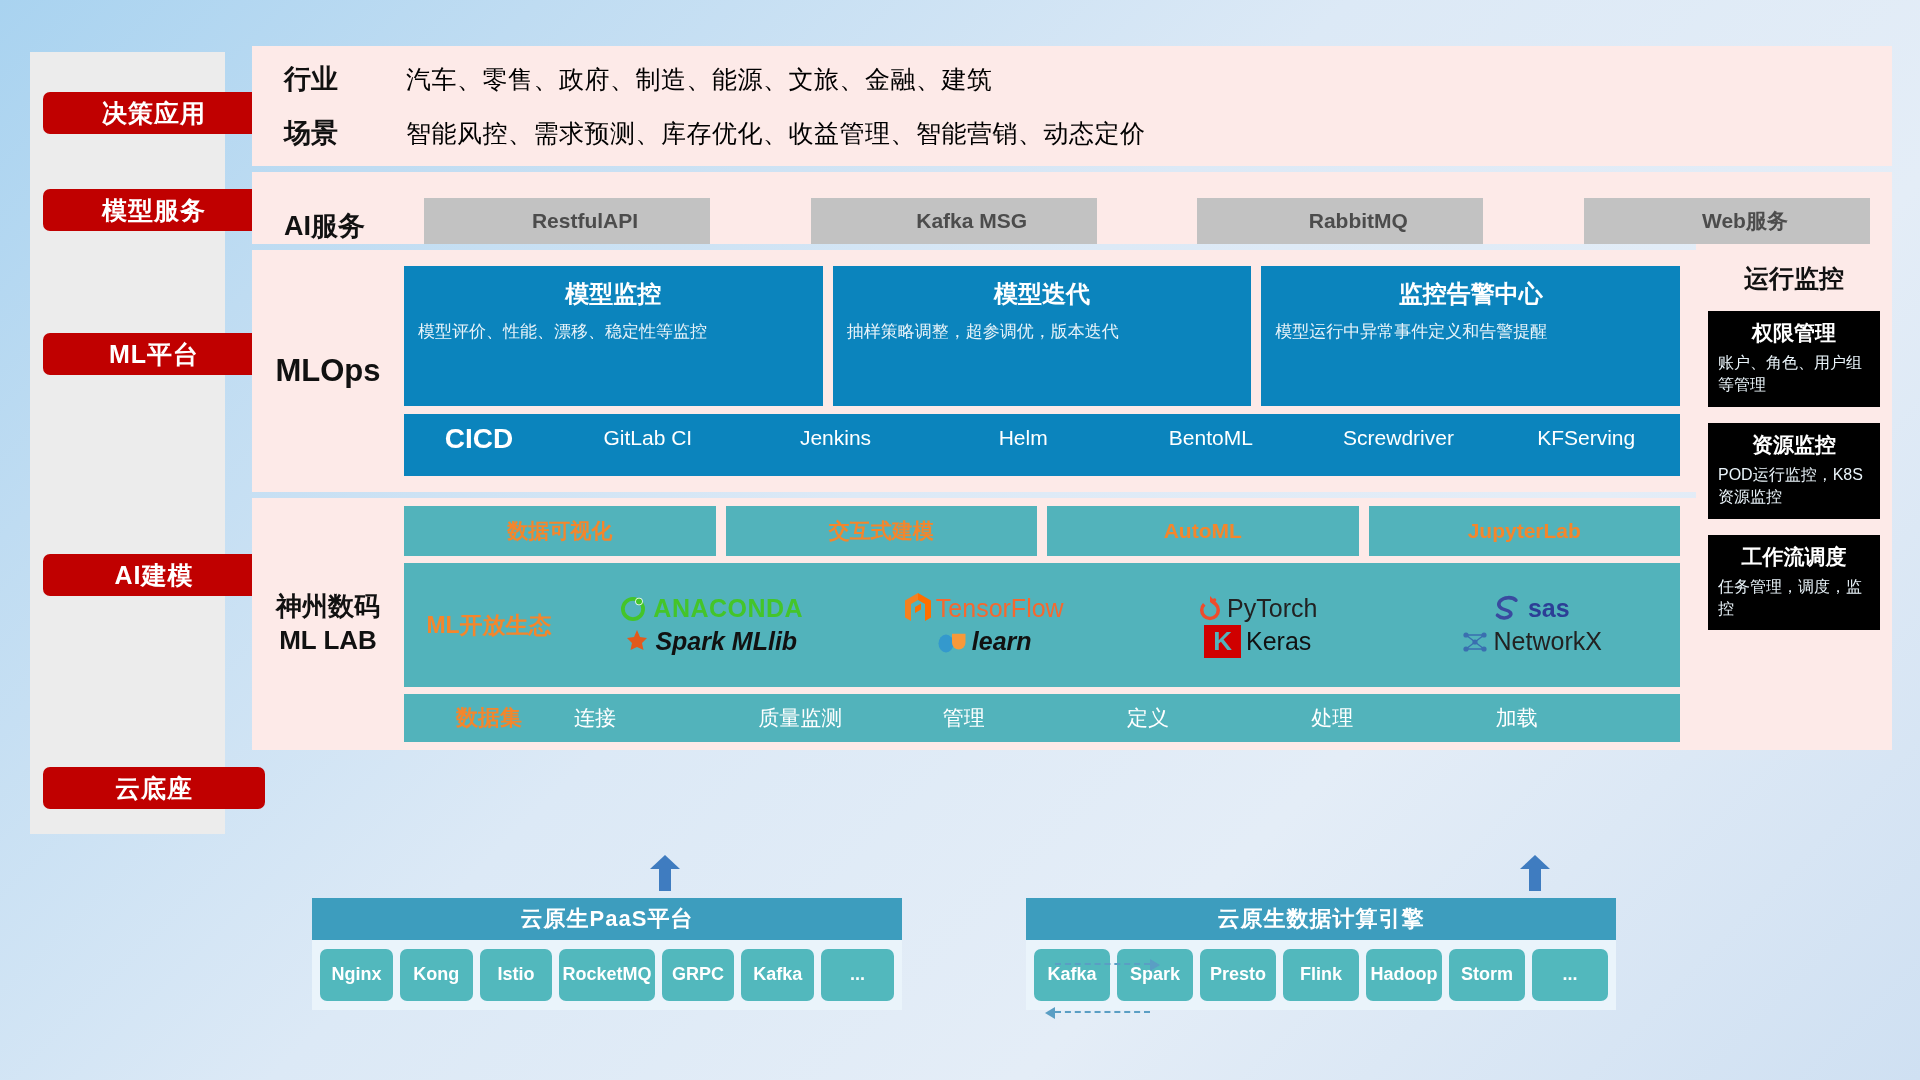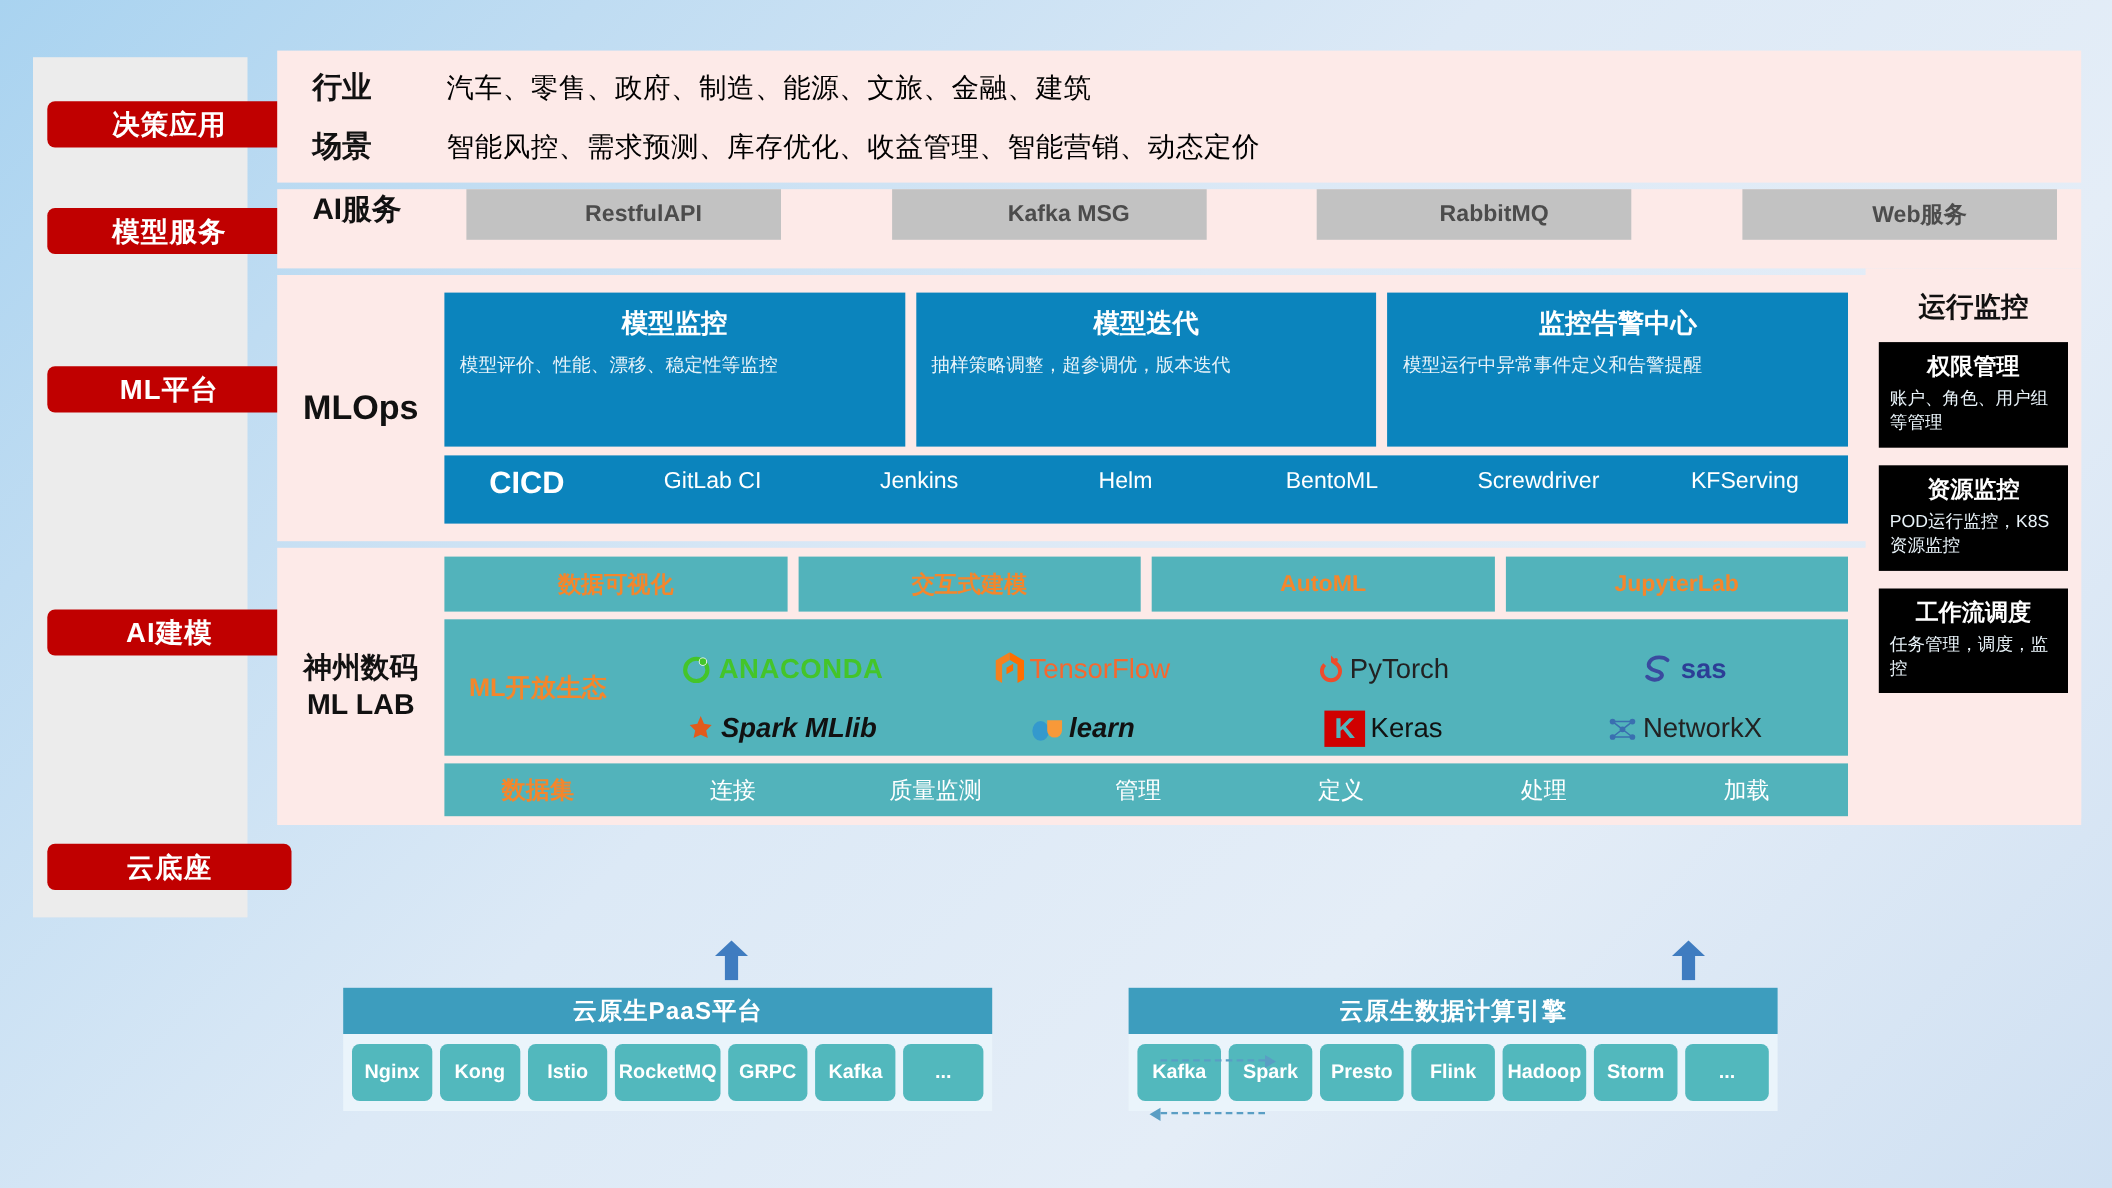"AI服务" .b2 { align-items: flex-start -> flex-end }
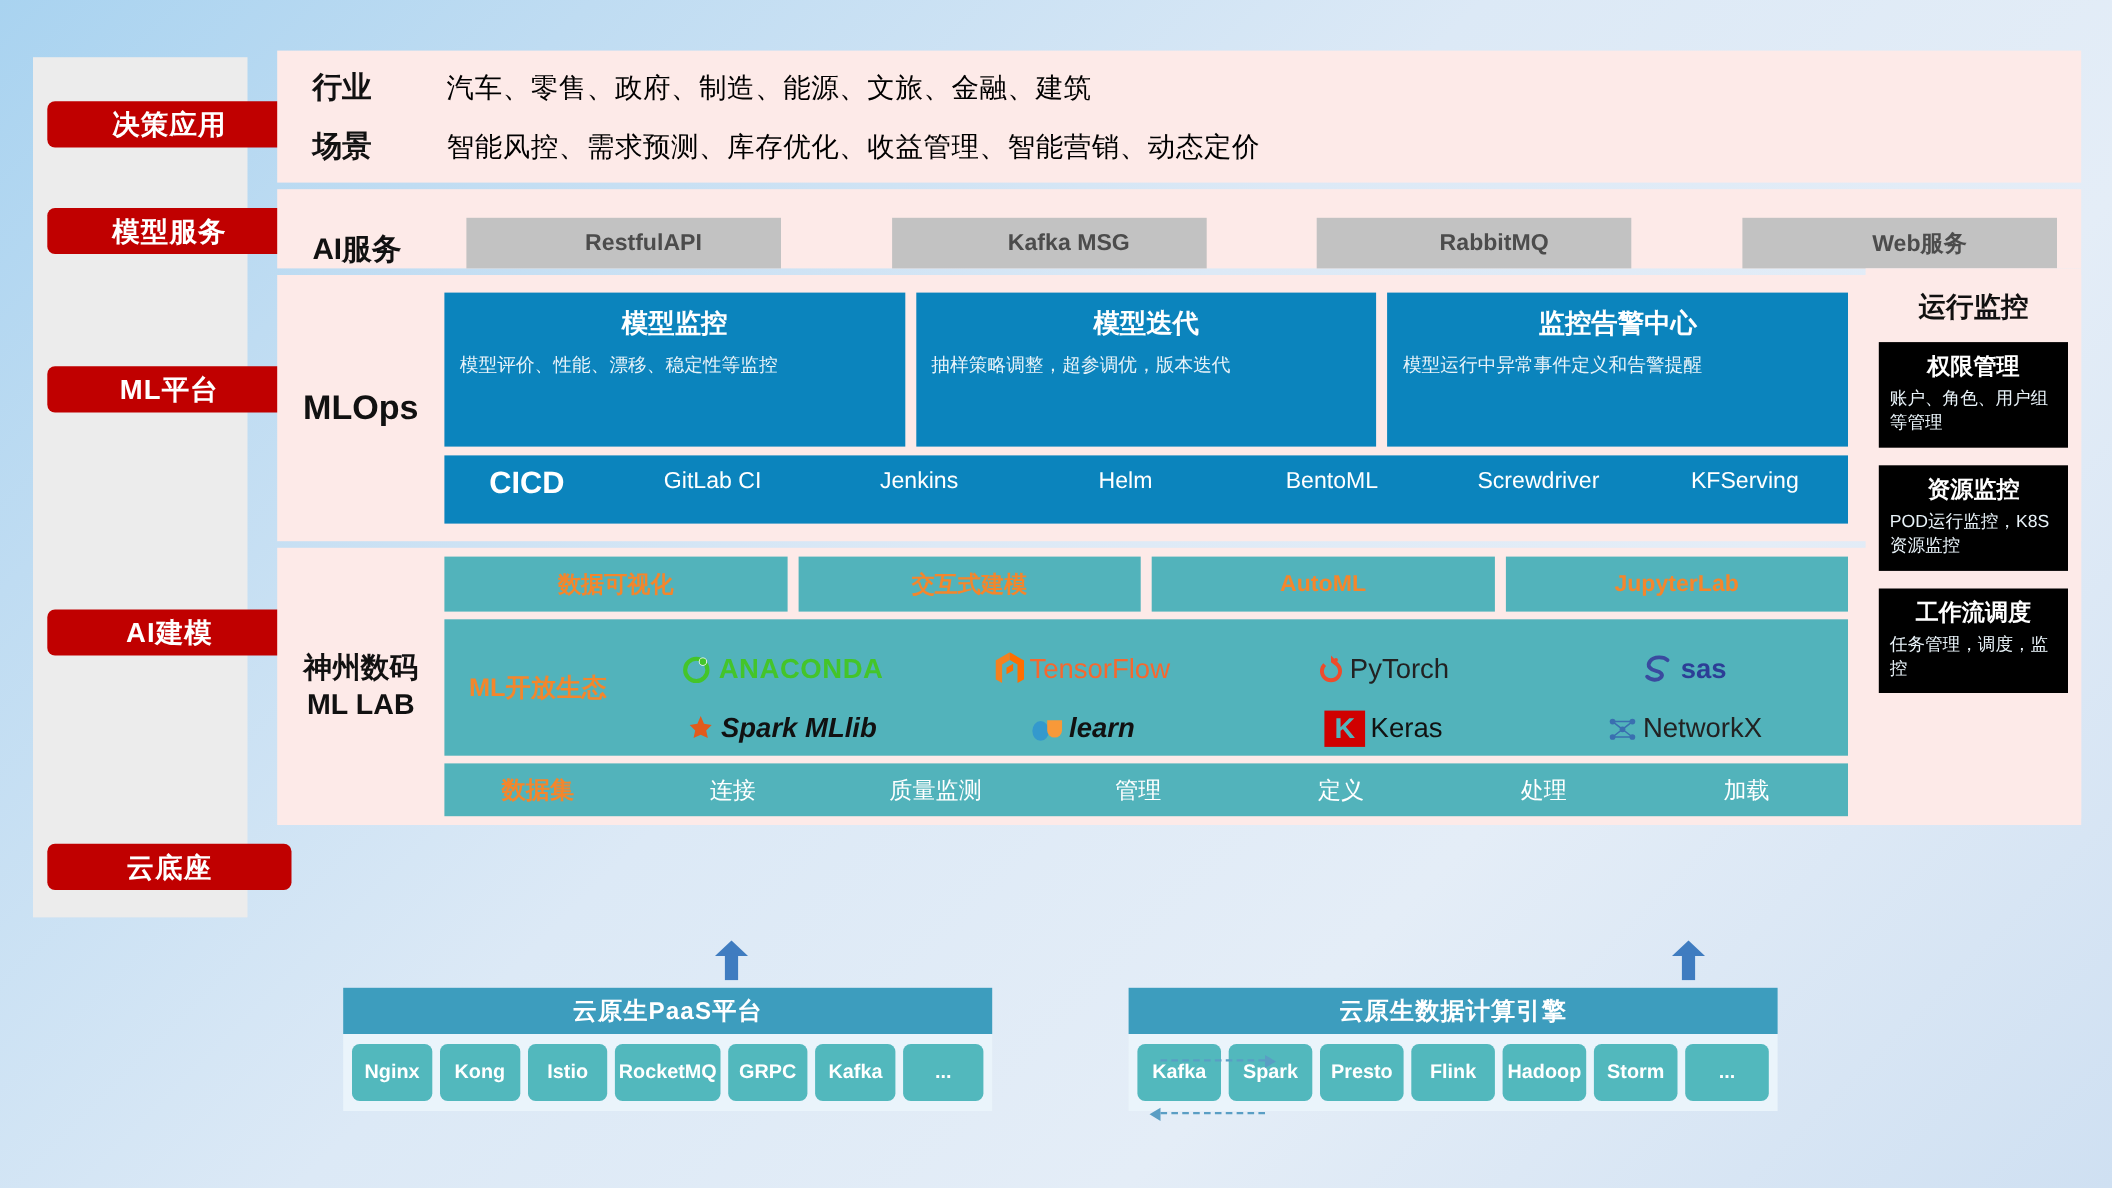"ANACONDA" .logo { margin-top: 21px -> none }
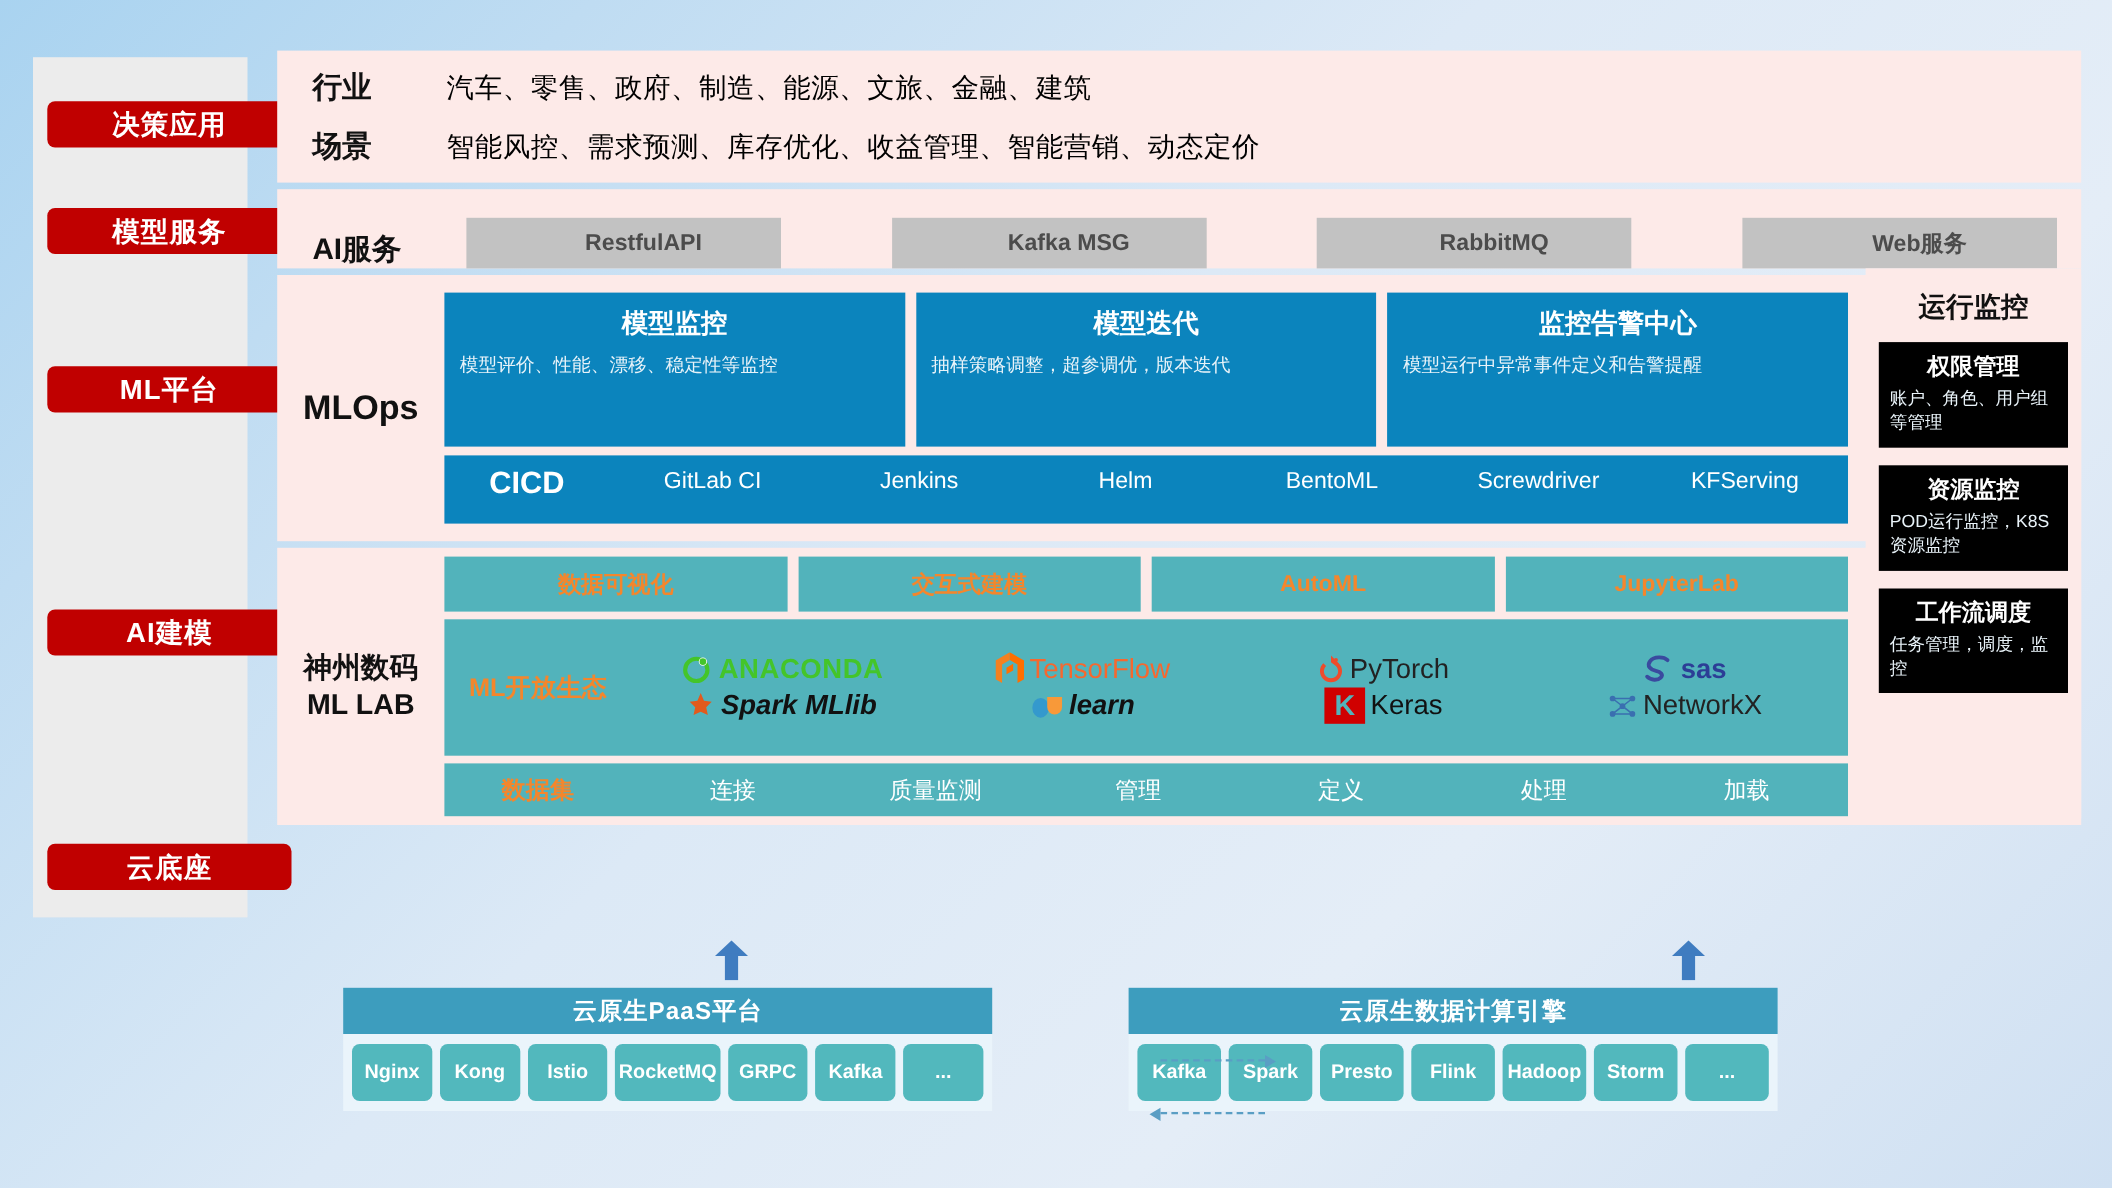"连接" .dsrow .ds-items span { text-align: center -> left }
